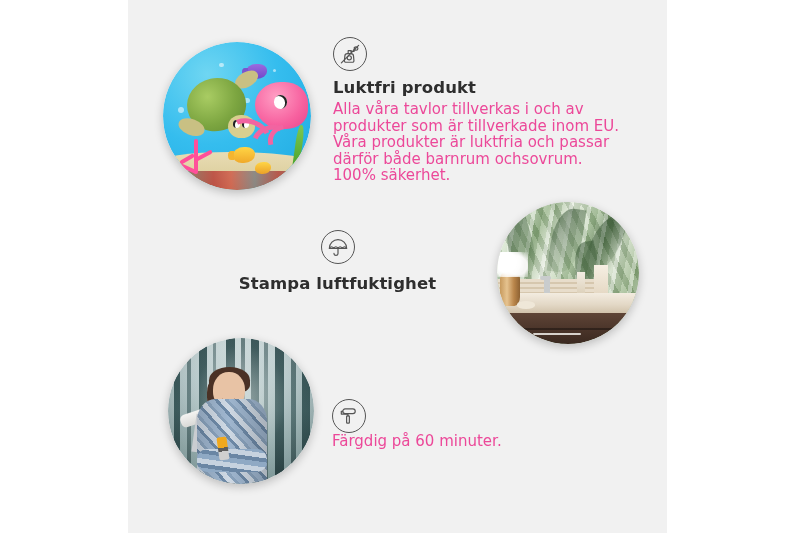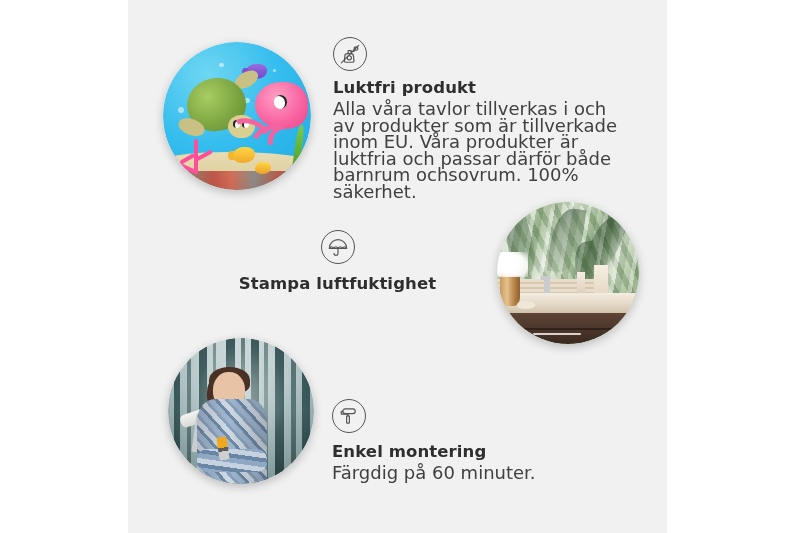"Alla våra tavlor tillverkas i" .feat-body { color: #404040 -> #ec4899; font-size: 18px -> 15px }
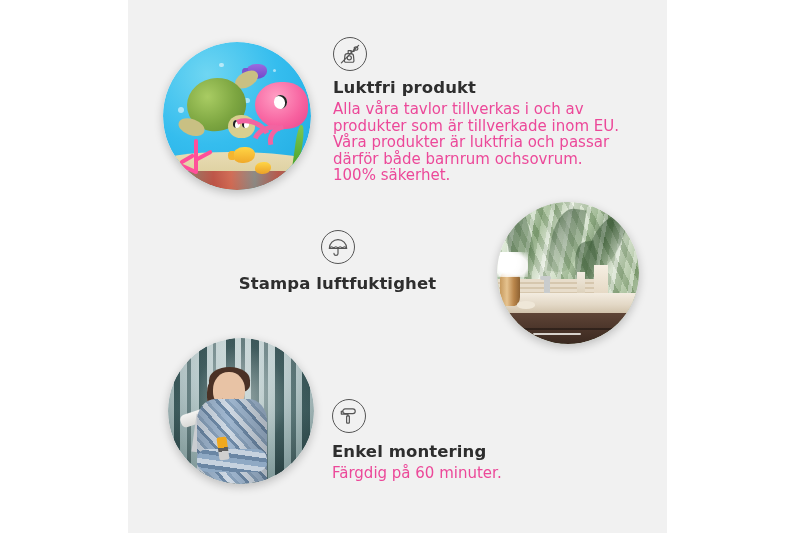"Enkel montering" div.feat-title { html: <div>Enkel montering</div> -> none }
